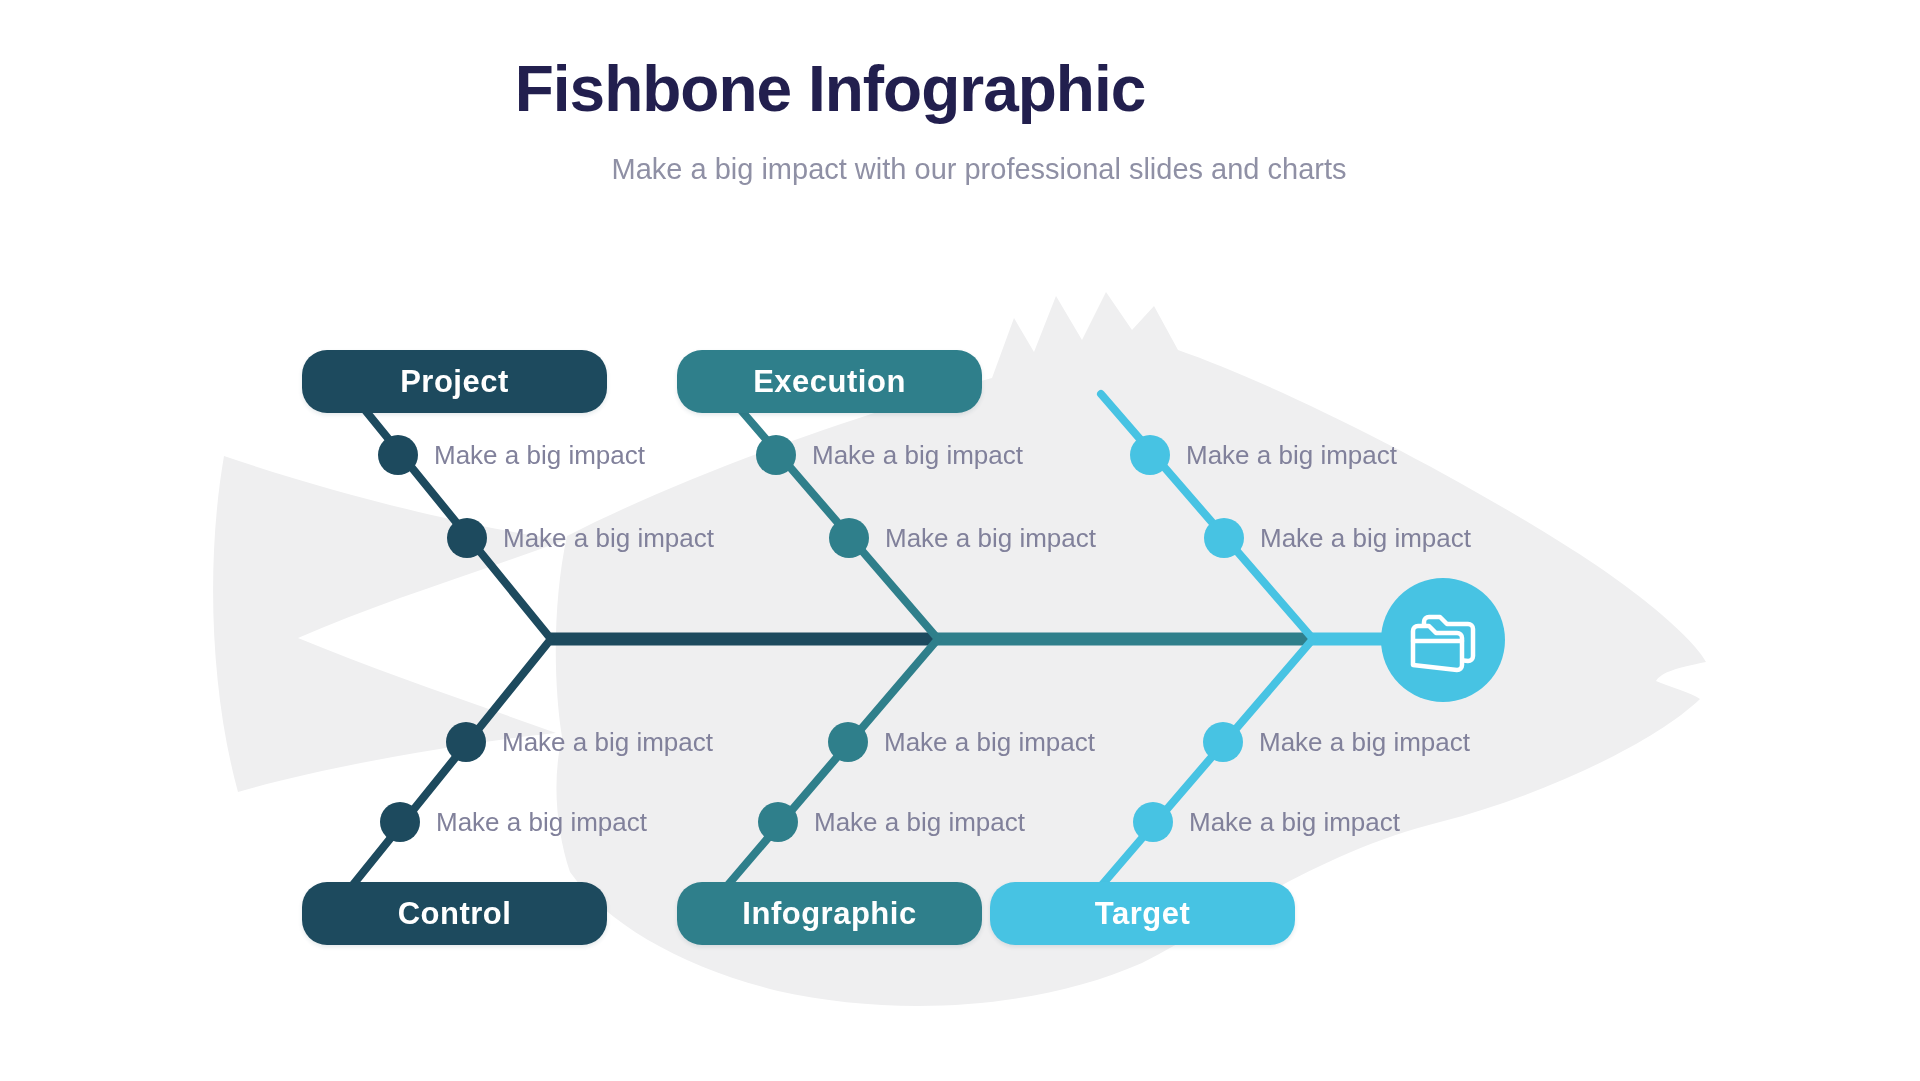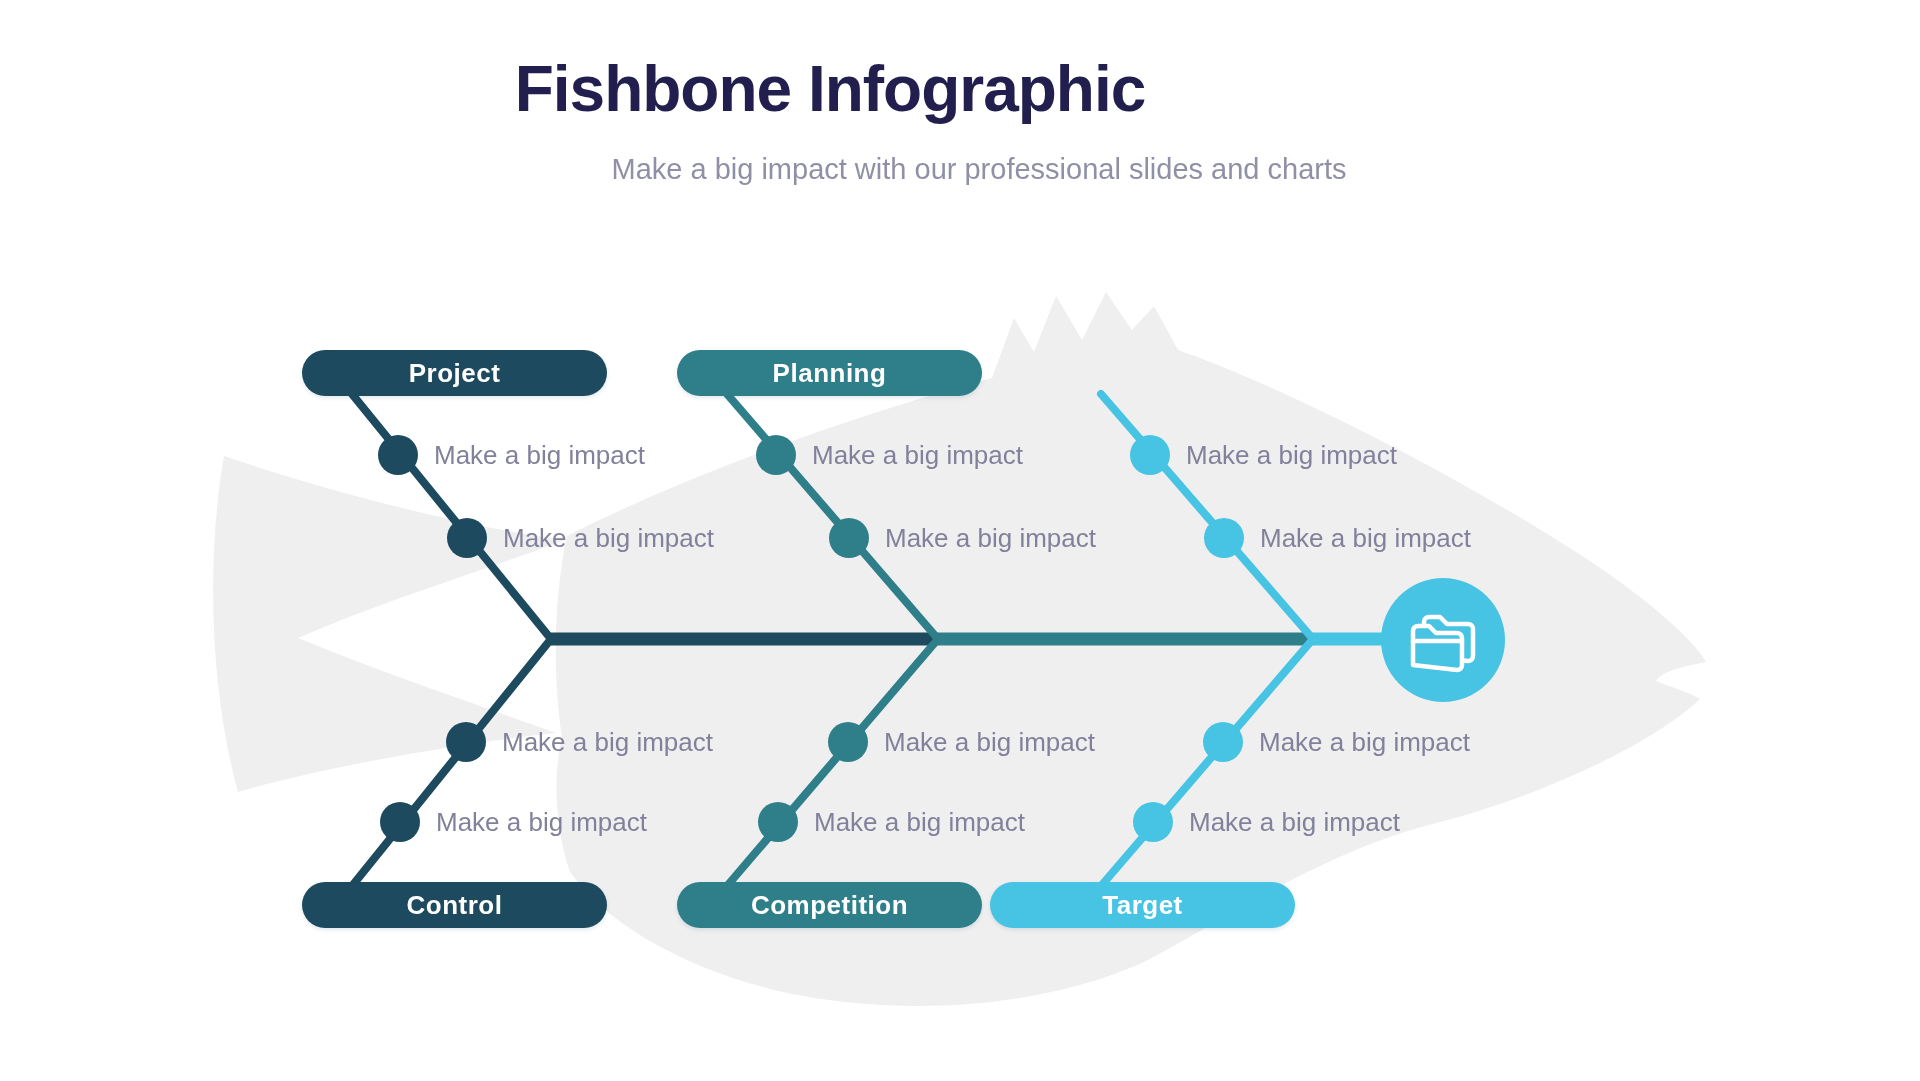"Project" .pill { font-size: 26px -> 31px; height: 46px -> 63px }
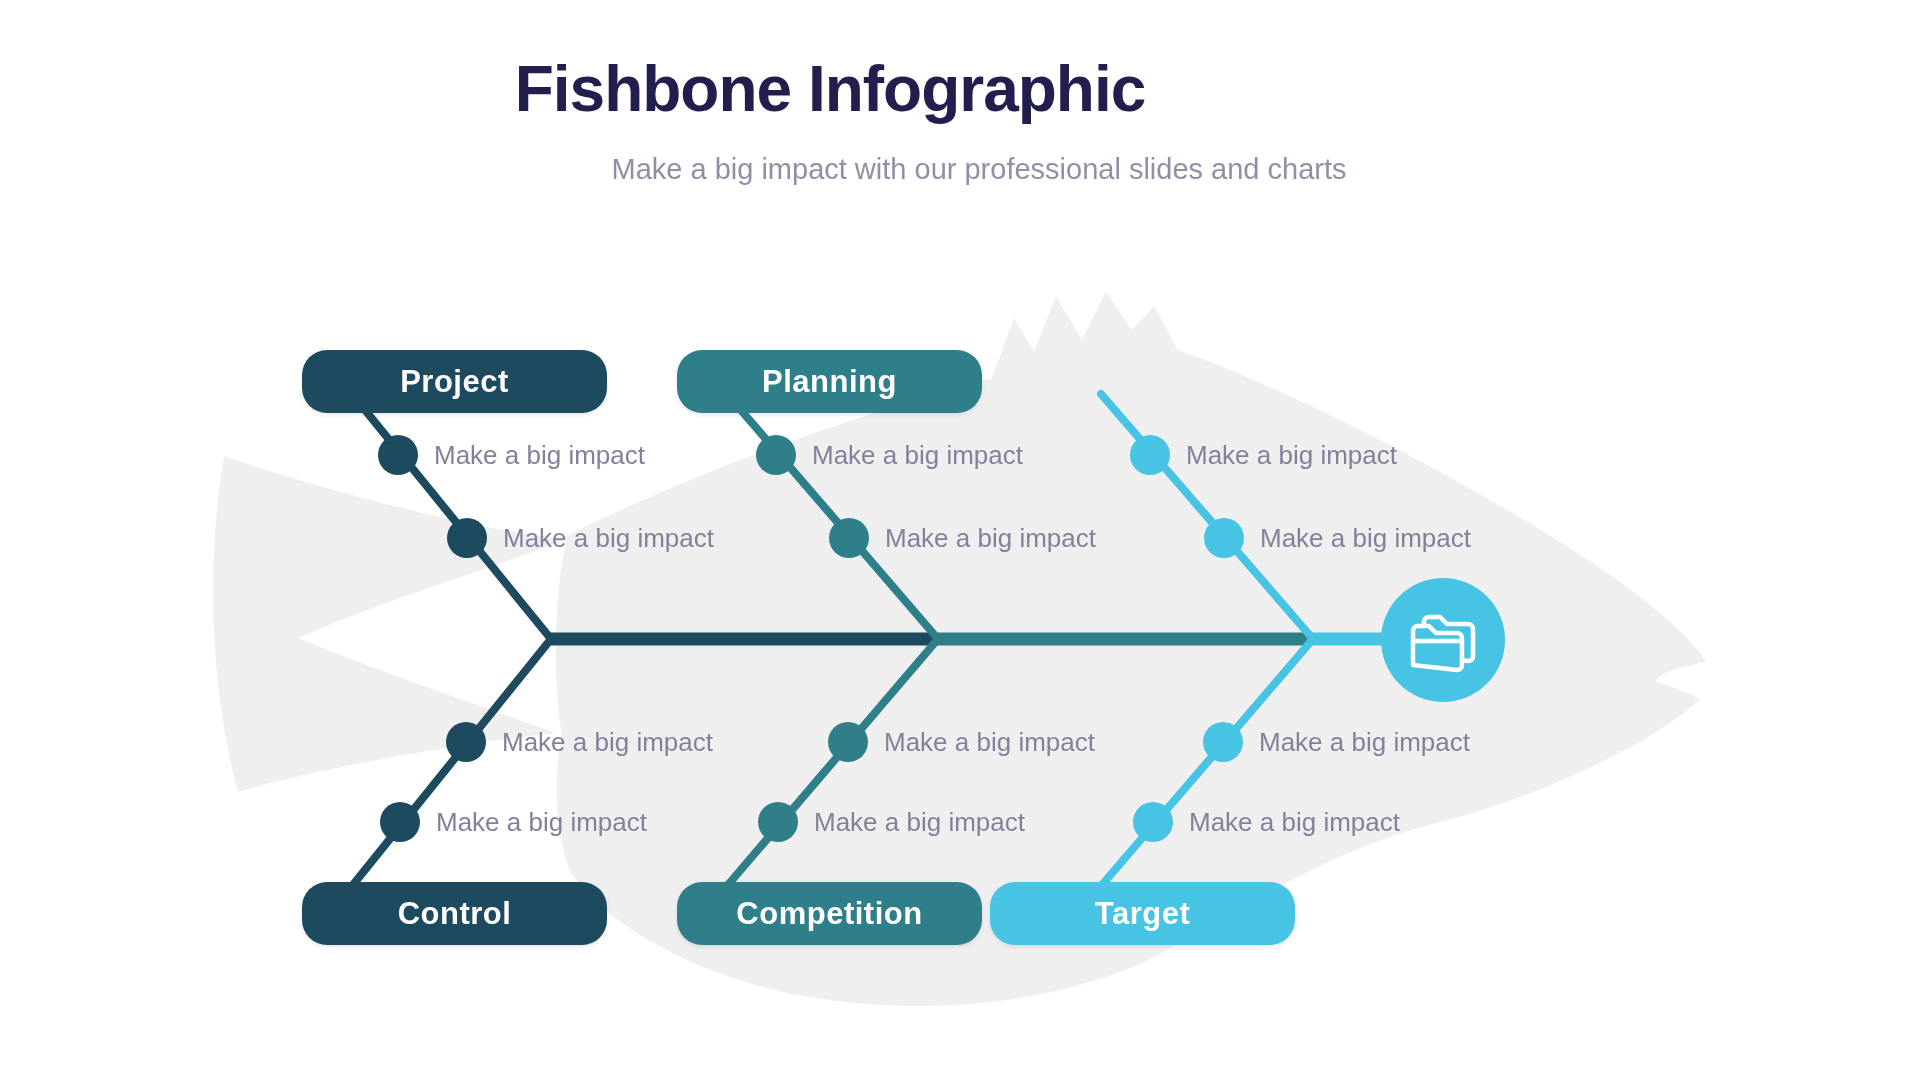"Planning" div.pill { text: Planning -> Execution }
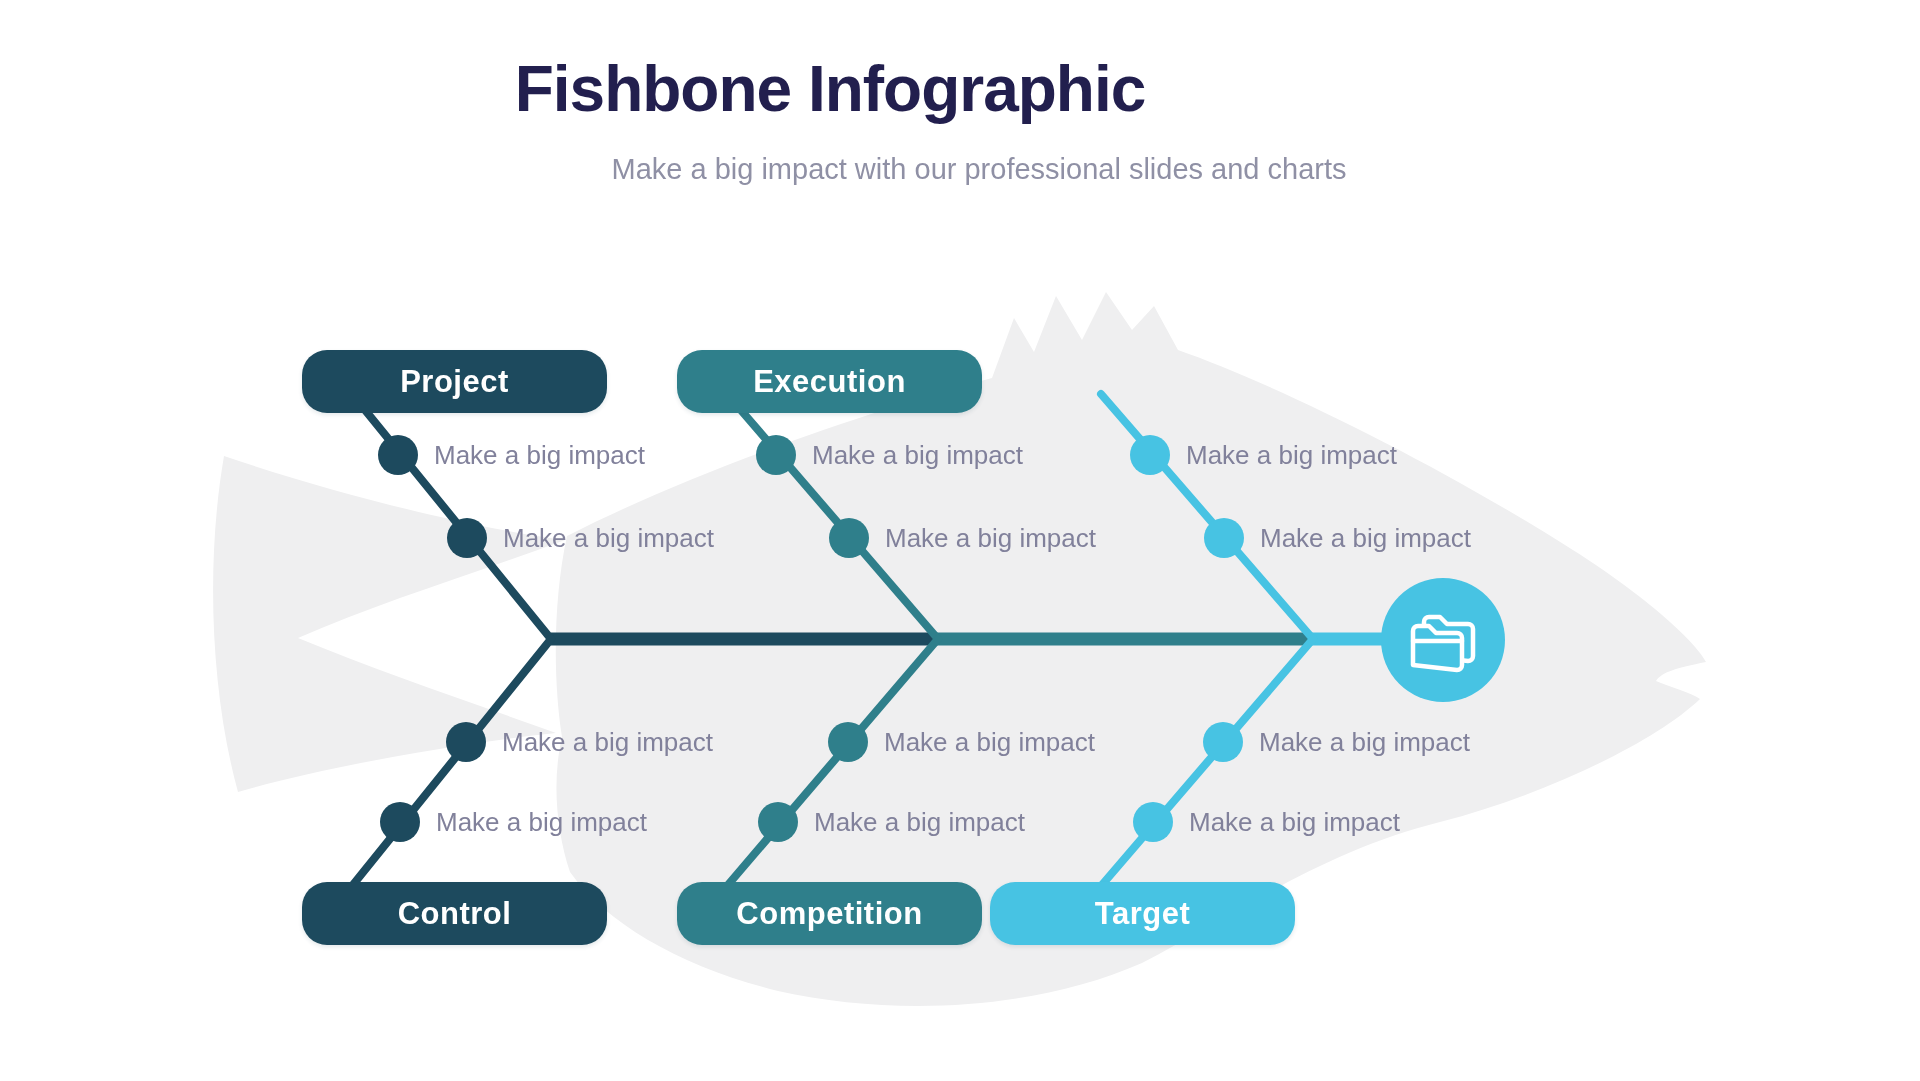"Competition" div.pill { text: Competition -> Infographic }
